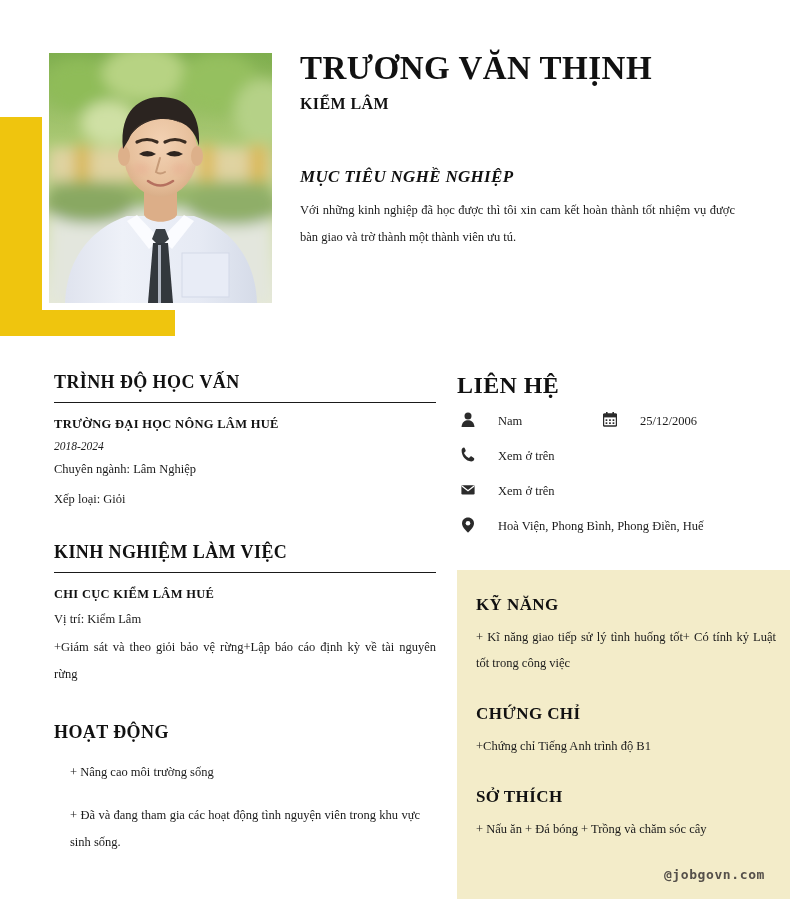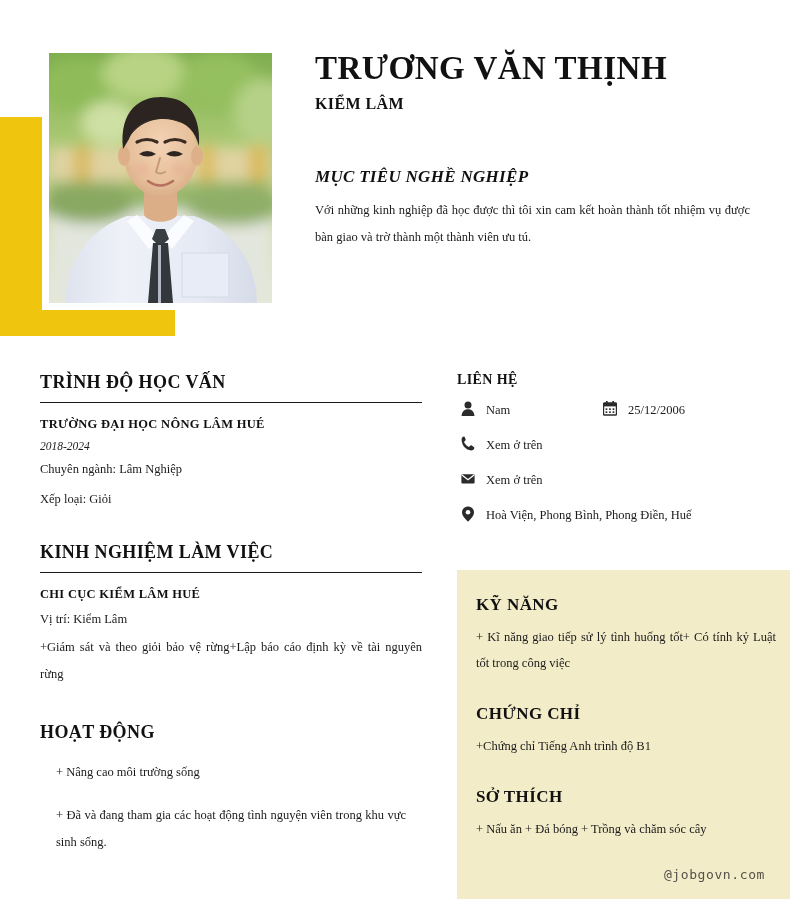"TRƯƠNG VĂN THỊNH" .header-right { left: 315px -> 300px }
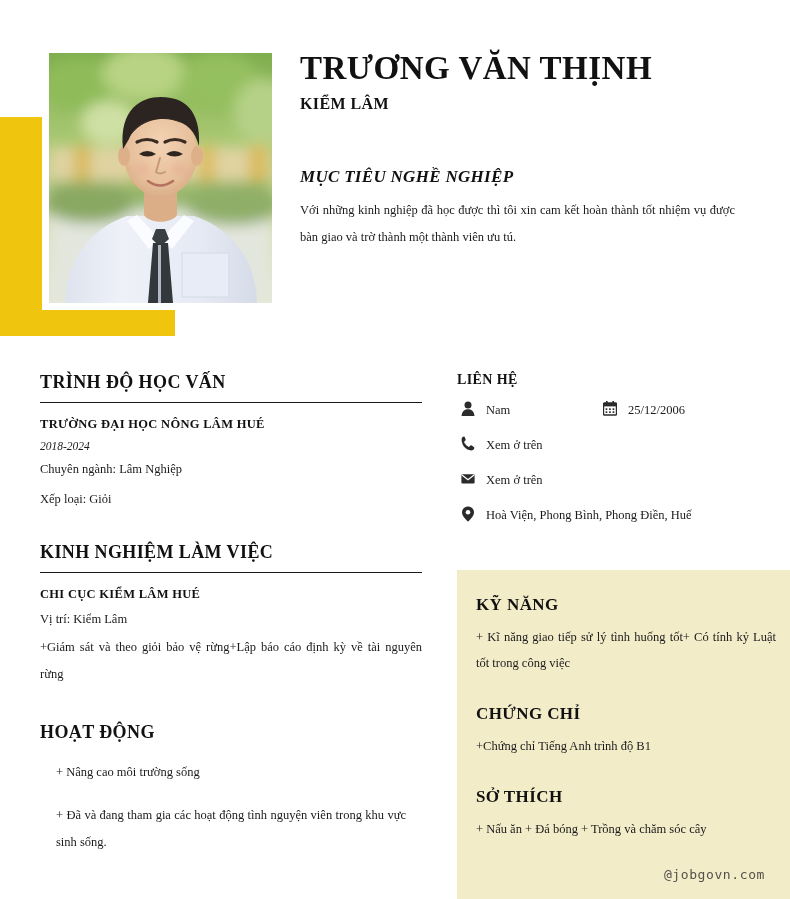"TRÌNH ĐỘ HỌC VẤN" .left-col { left: 40px -> 54px }
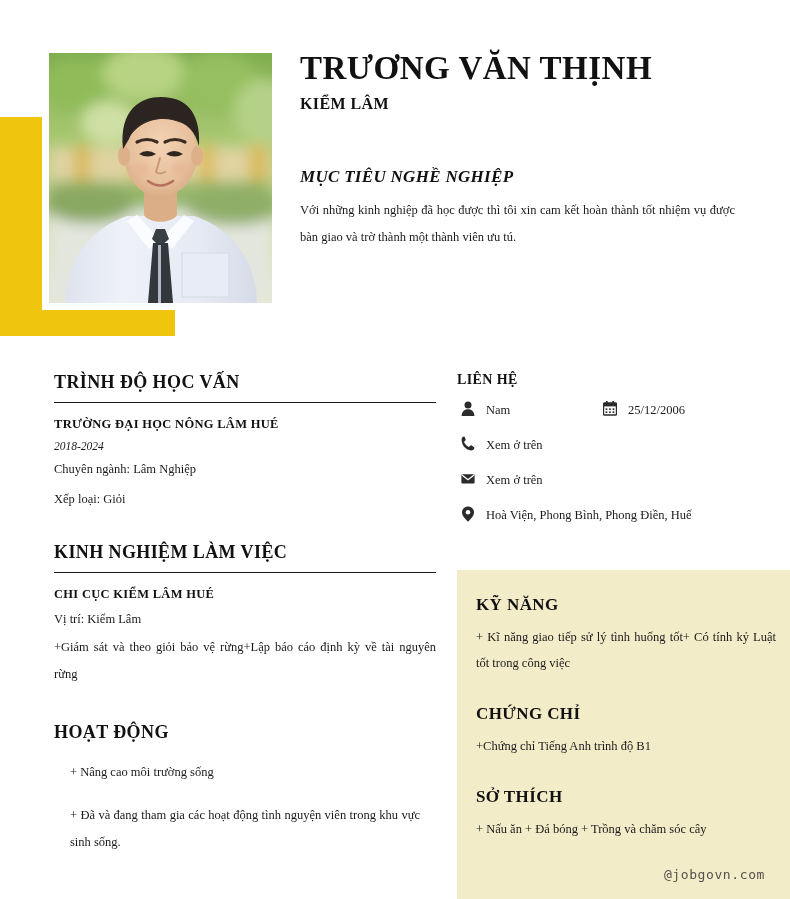"LIÊN HỆ" .contact-title { font-size: 14px -> 24px }
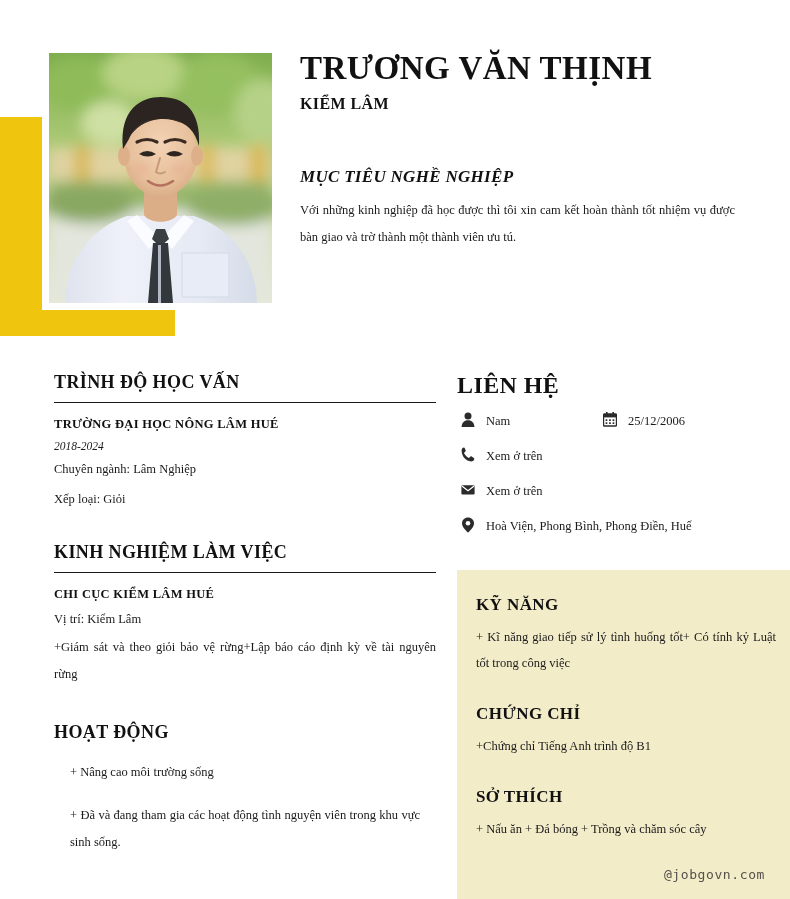"Nam" .ctext { margin-left: 7px -> 19px }
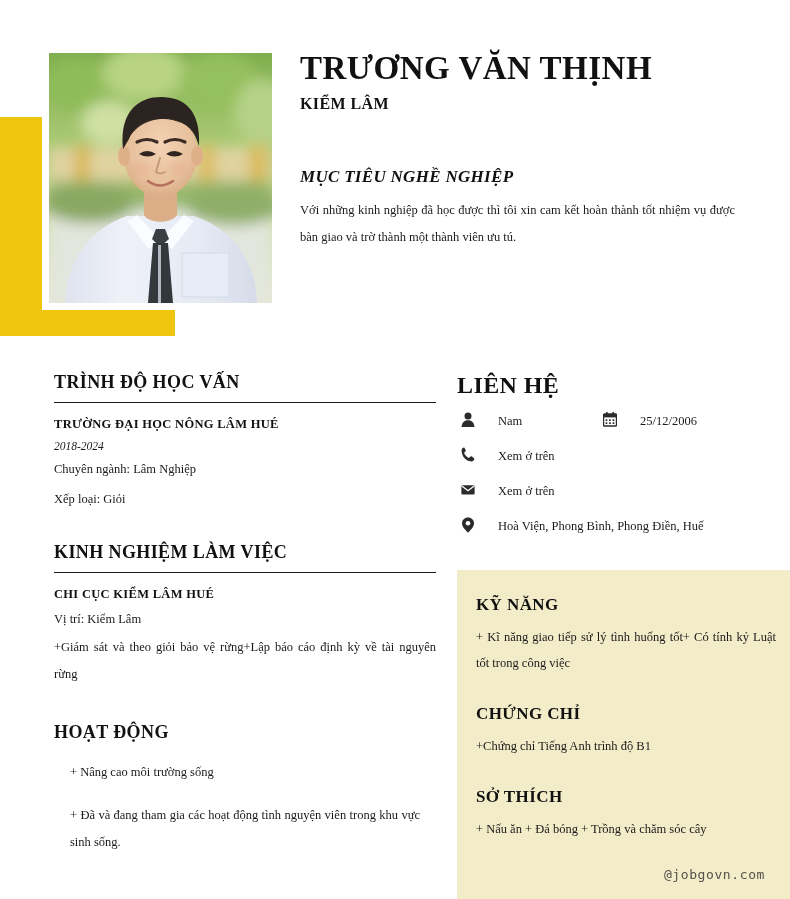"@jobgovn.com" .watermark { font-weight: none -> bold }
